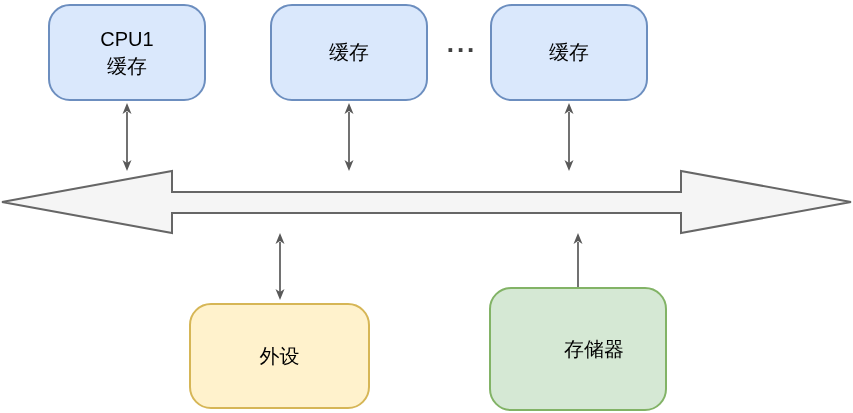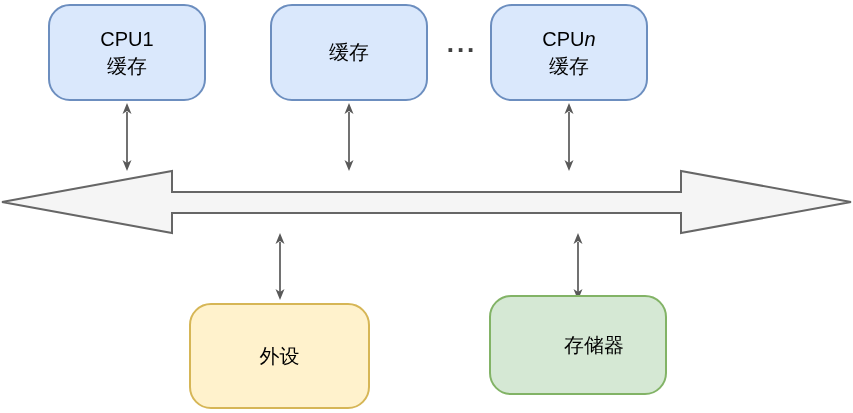"CPUn" div { html: <div><span>CPU</span><span>n</span></div> -> none }
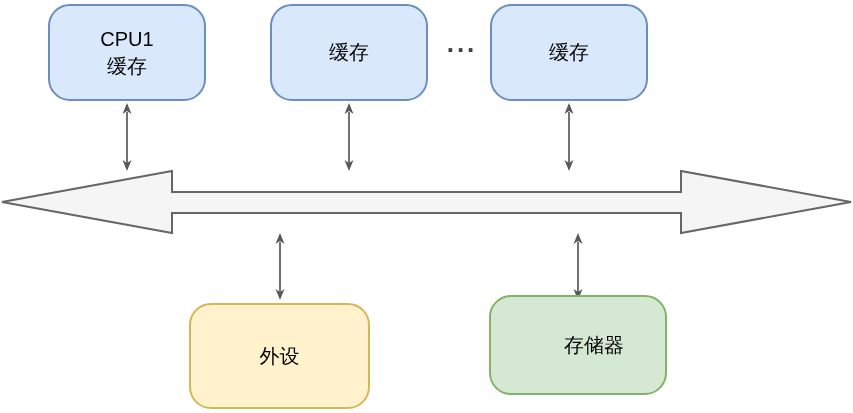"存储器" .memory-box { height: 100px -> 124px; top: 295px -> 287px }
